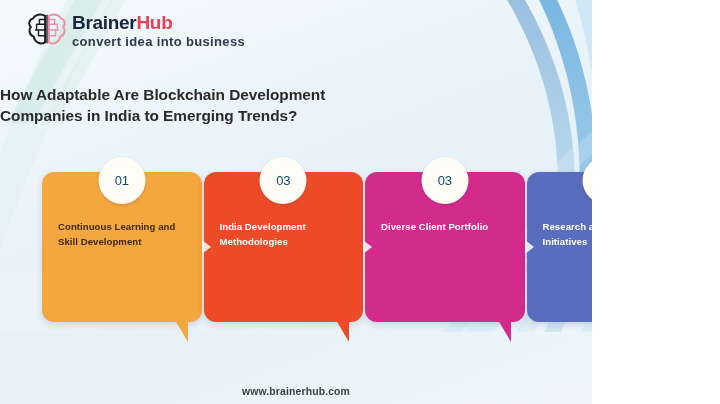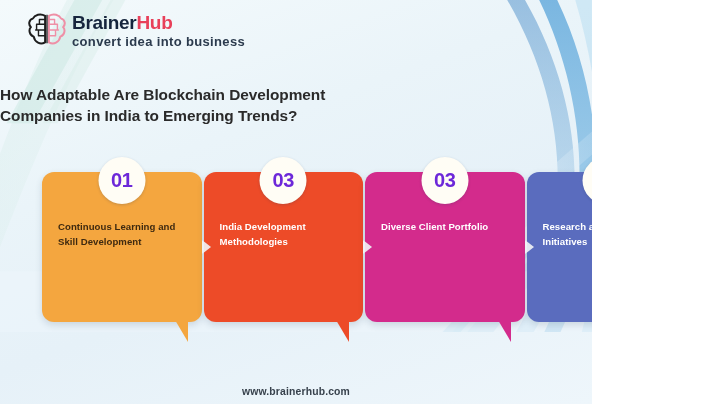"01" .badge { color: #6d28d9 -> #0c4a6e; font-size: 20px -> 13px; font-weight: bold -> normal }
